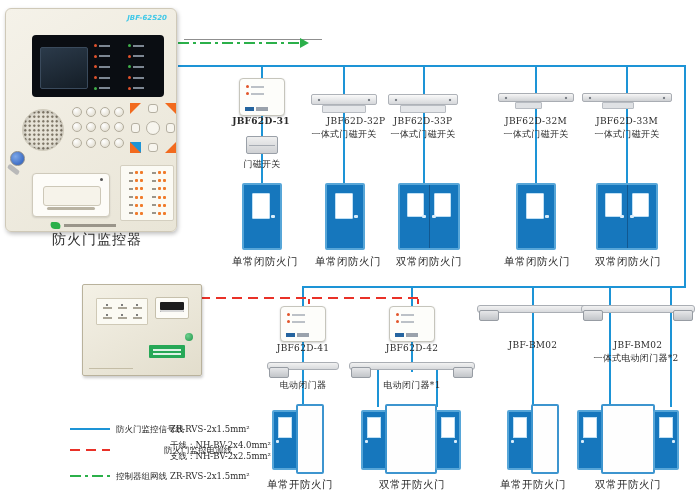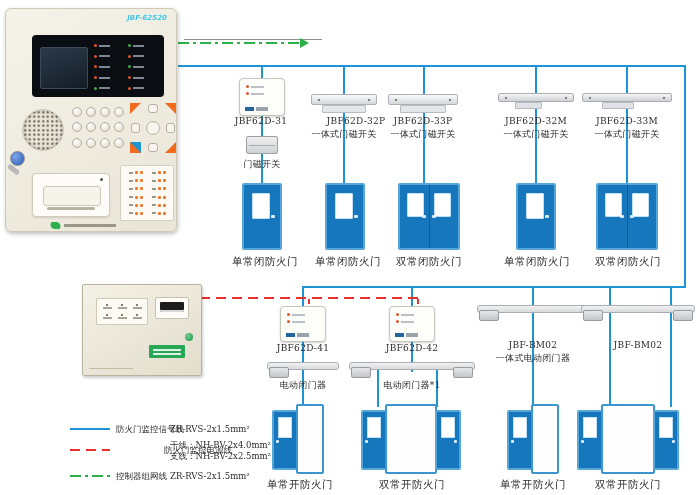"JBF62D-31" div.lbl { font-weight: none -> bold }
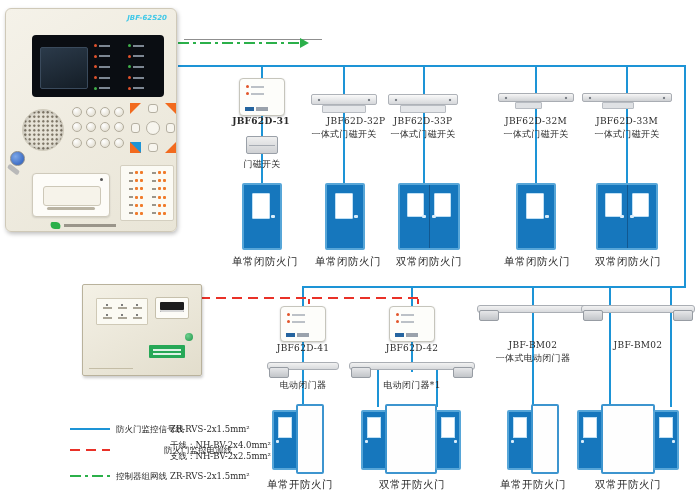"防火门监控器" div.lbl { html: none -> <div>防火门监控器</div> }
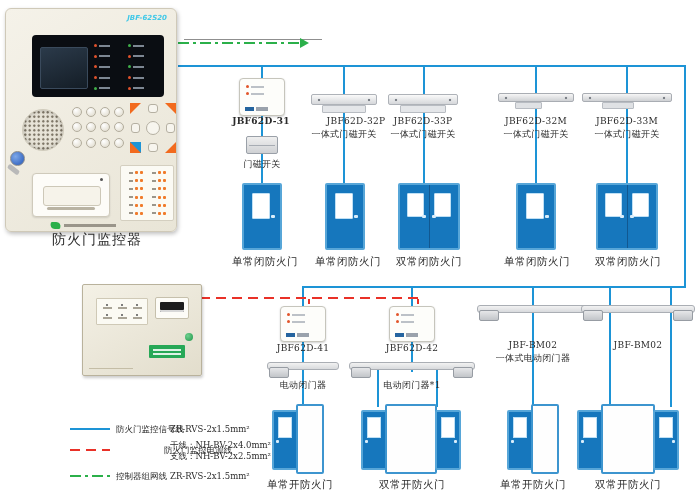"一体式电动闭门器" div.lbl { html: <div>一体式电动闭门器</div> -> none }
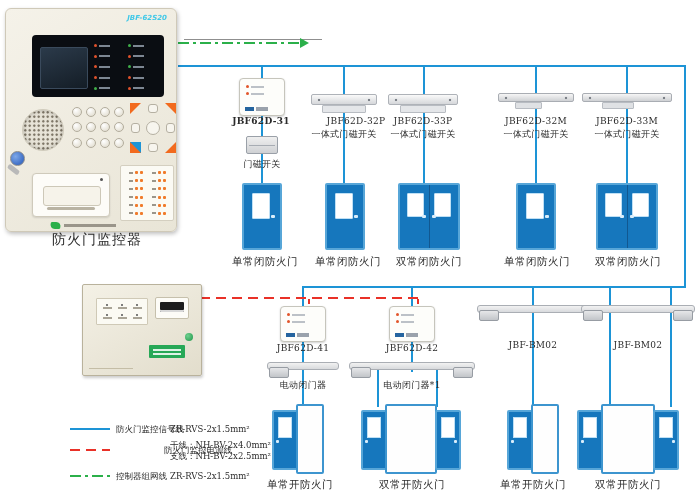"一体式电动闭门器*2" div.lbl { html: none -> <div>一体式电动闭门器*2</div> }
